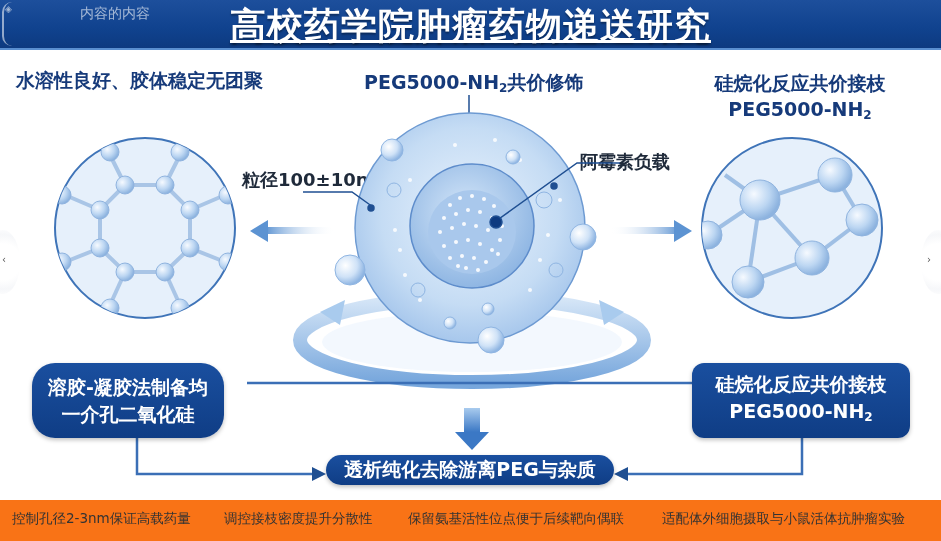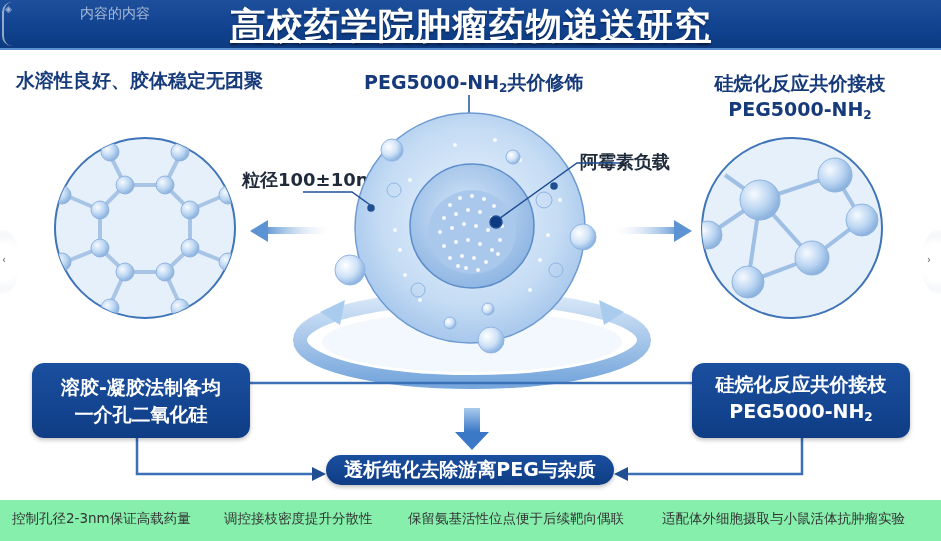"溶胶-凝胶法制备均" div.flow-box { border-radius: none -> 23px; width: 218px -> 192px }
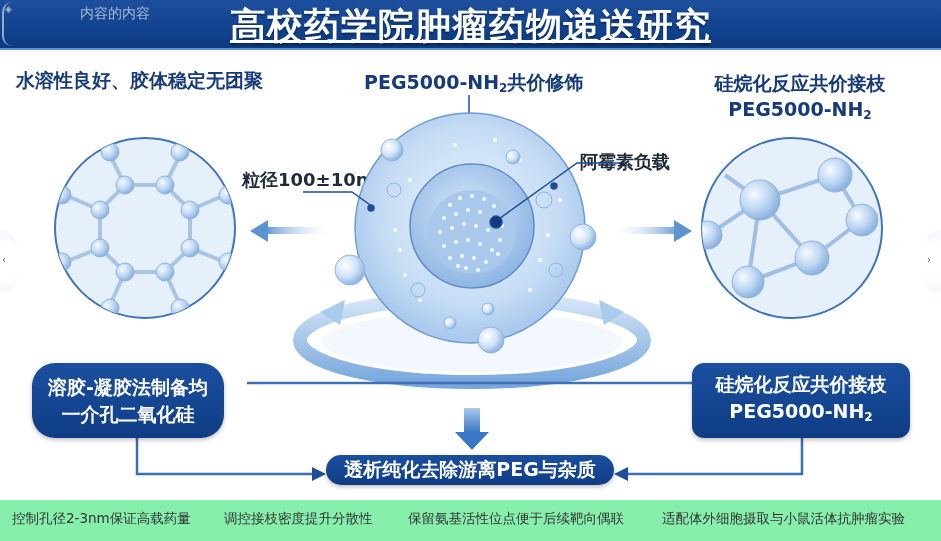"控制孔径2-3nm保证高载药量" .footer { background: #86efac -> #f97316 }
